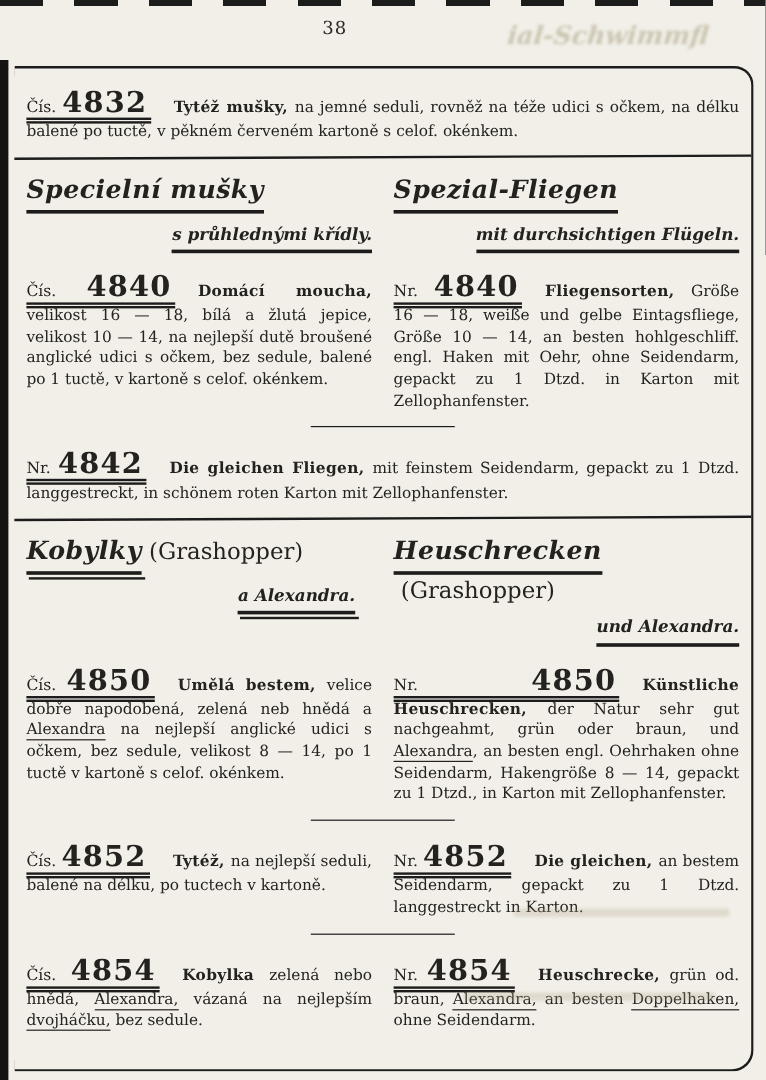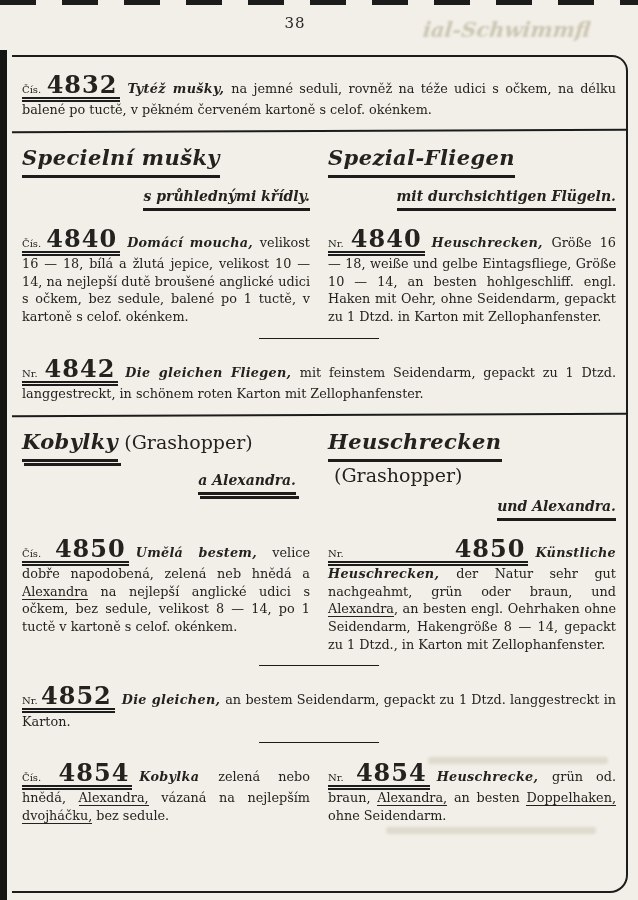"38" .page-num { left: 260px -> 244px }
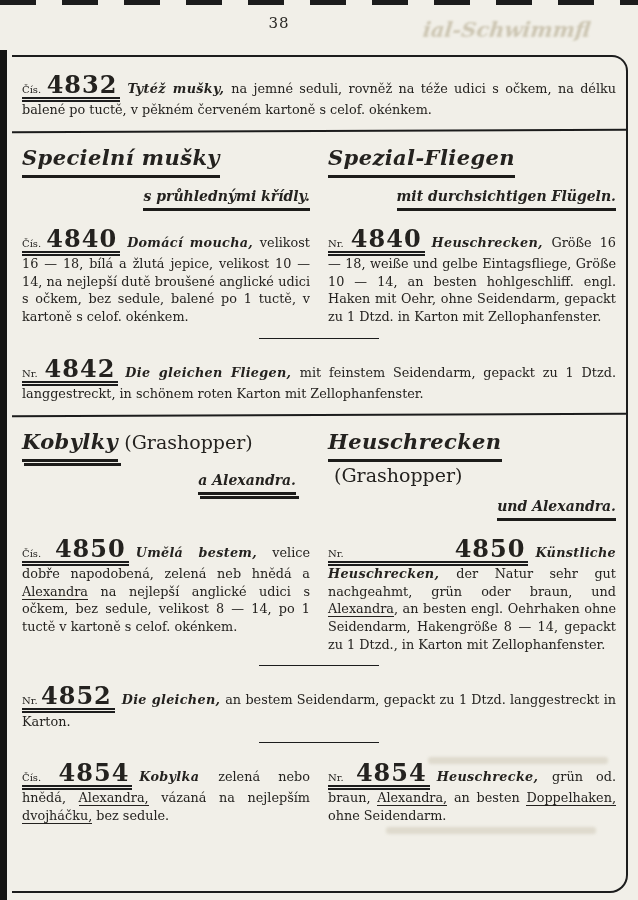"Čís." .prefix { font-size: 10px -> 13px }
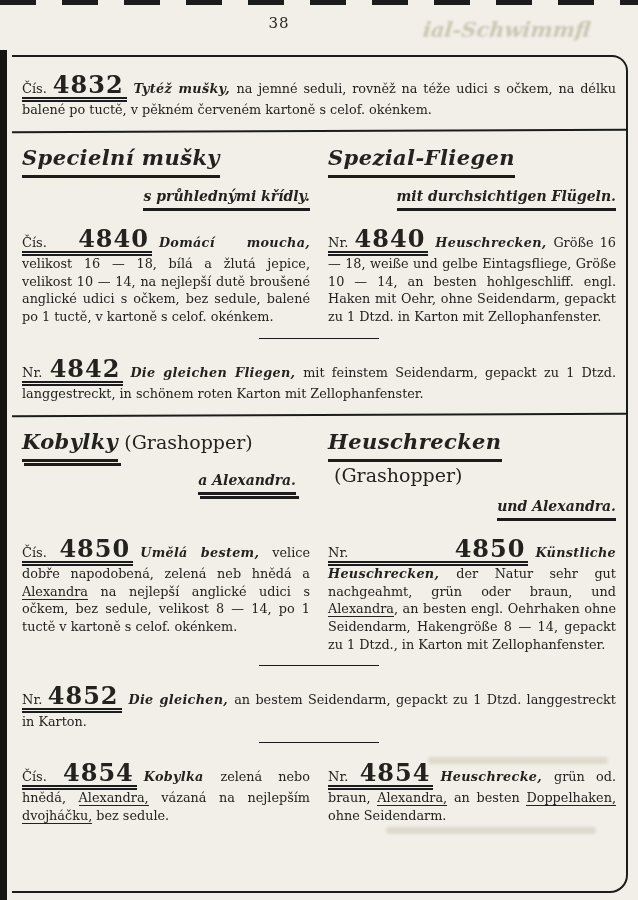"Tytéž mušky," .lead { font-style: italic -> none; margin-left: none -> 12px }
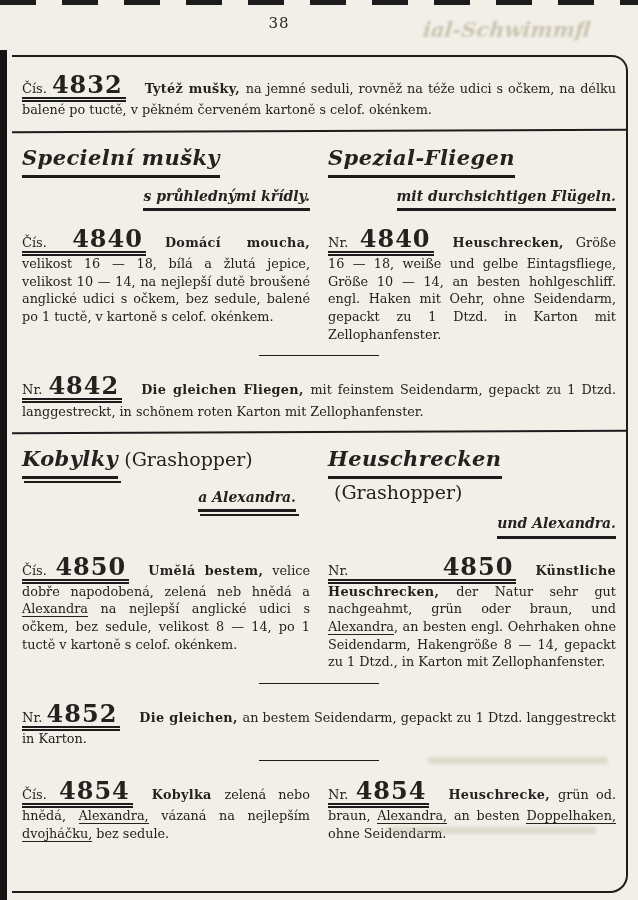"Heuschrecken," span.lead { text: Heuschrecken -> Fliegensorten }
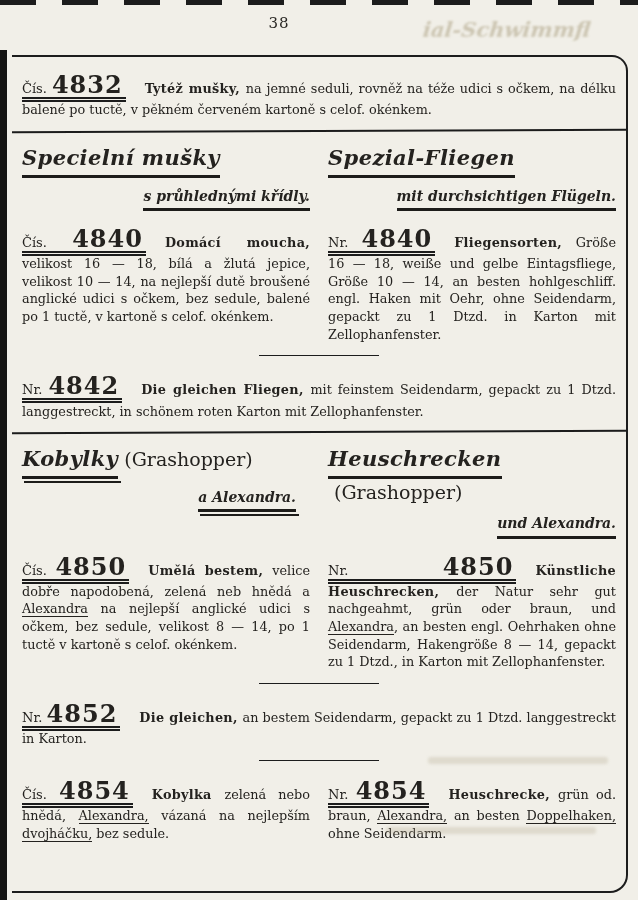"Čís. 4852 Tytéž, na nejlepší" div.col { html: none -> <div> <p><span><span>Čís. </span><span>4852</span></span><span>Tytéž, </span><span>na nejlepší seduli, balené na délku, po tuctech v kartoně.</span></p> </div> }
